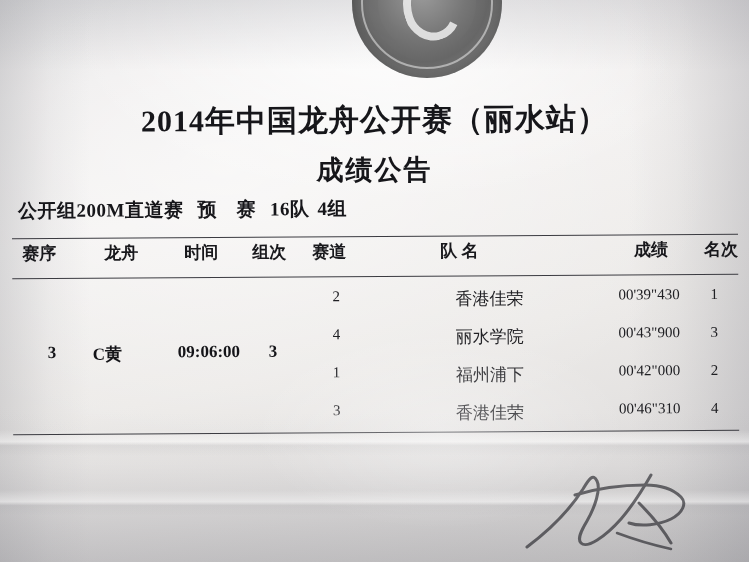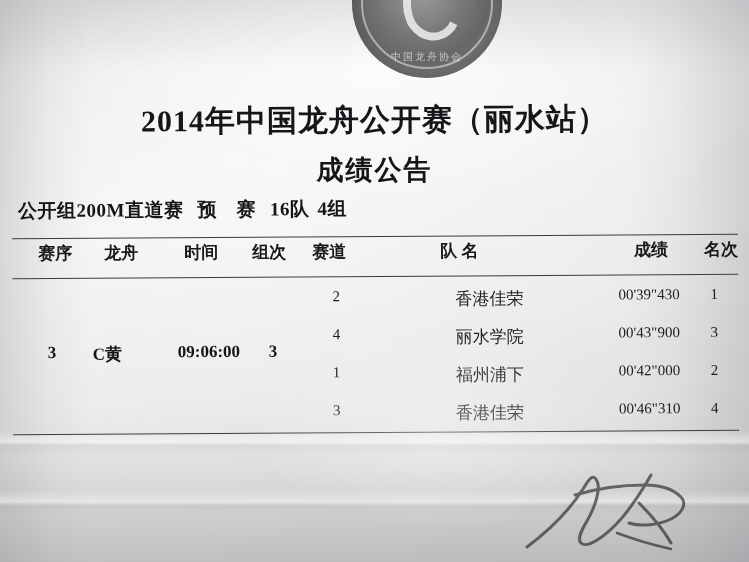"中国龙舟协会" div.logo-cn-text { html: <div>中国龙舟协会</div> -> none }
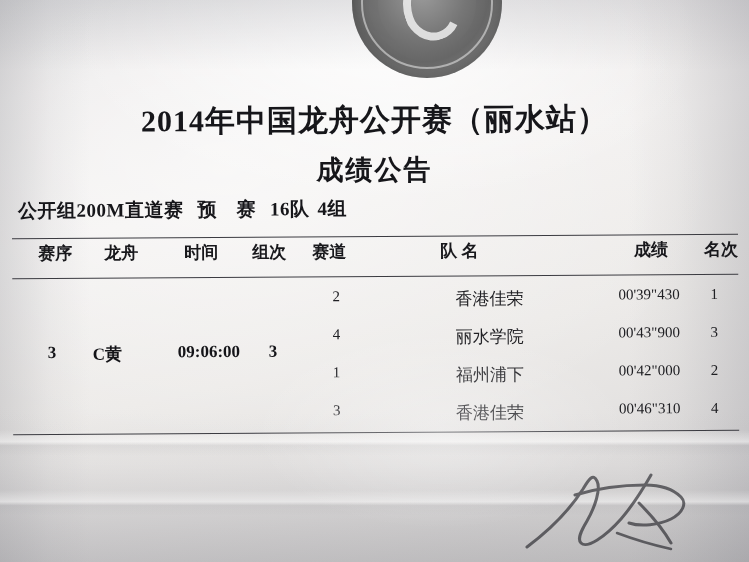"赛序" span { left: 26px -> 10px }
